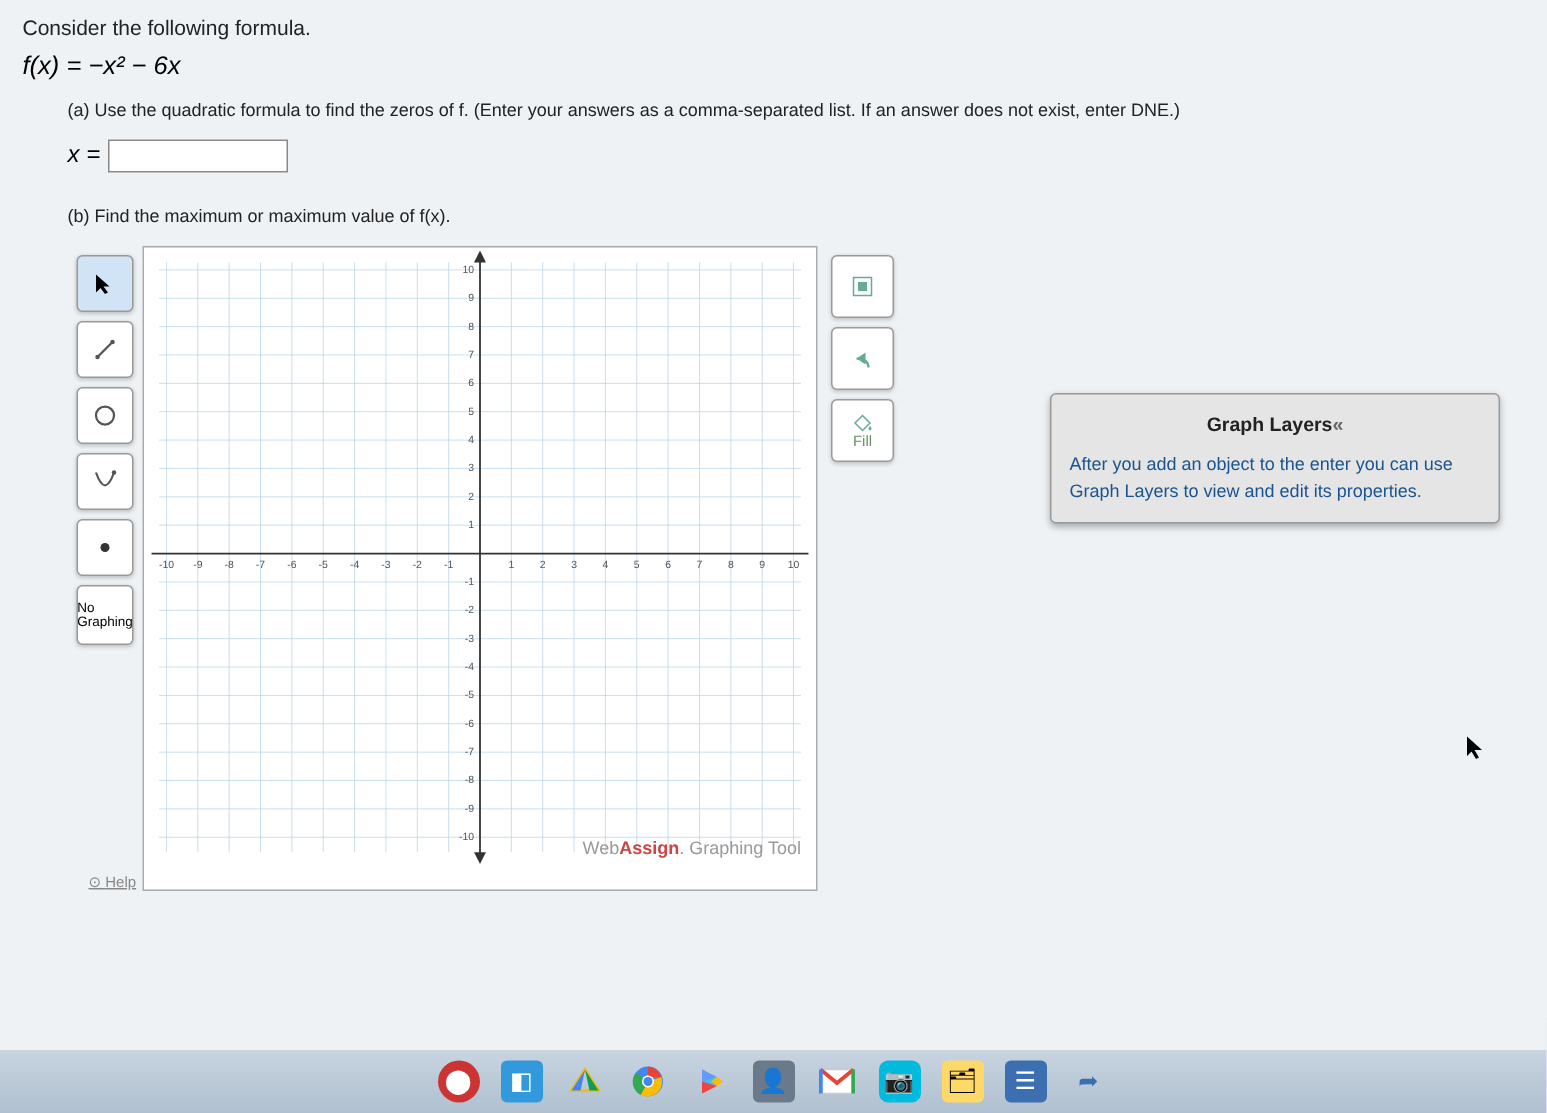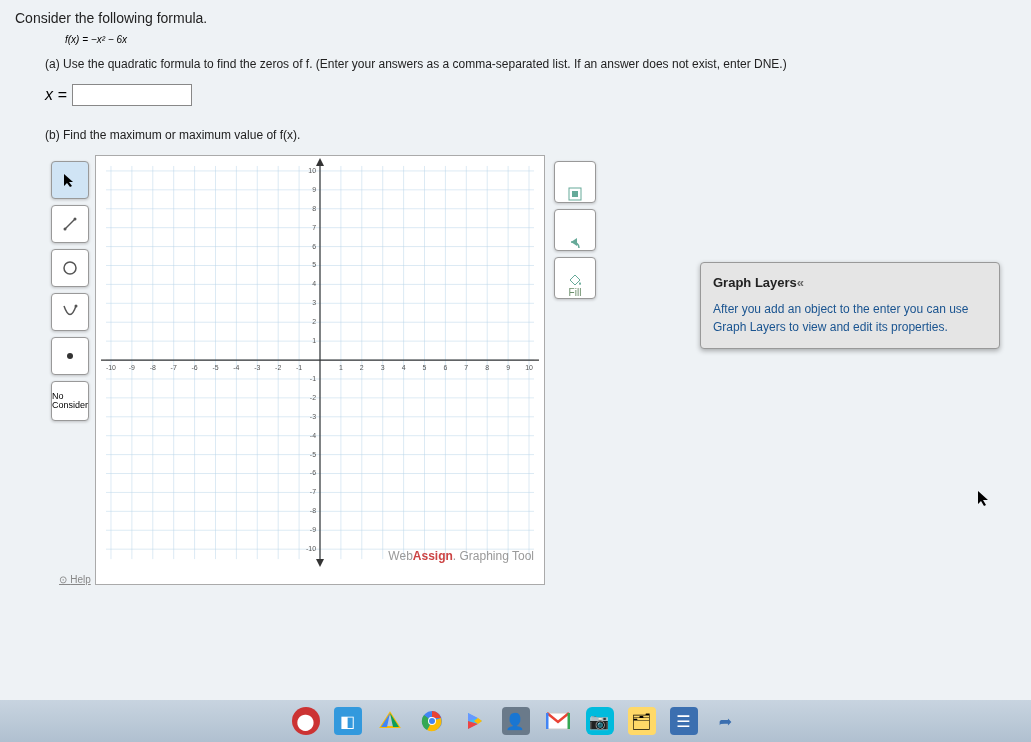"f(x) = −x² − 6x" .formula { font-size: 10px -> 17px; margin-left: 50px -> none }
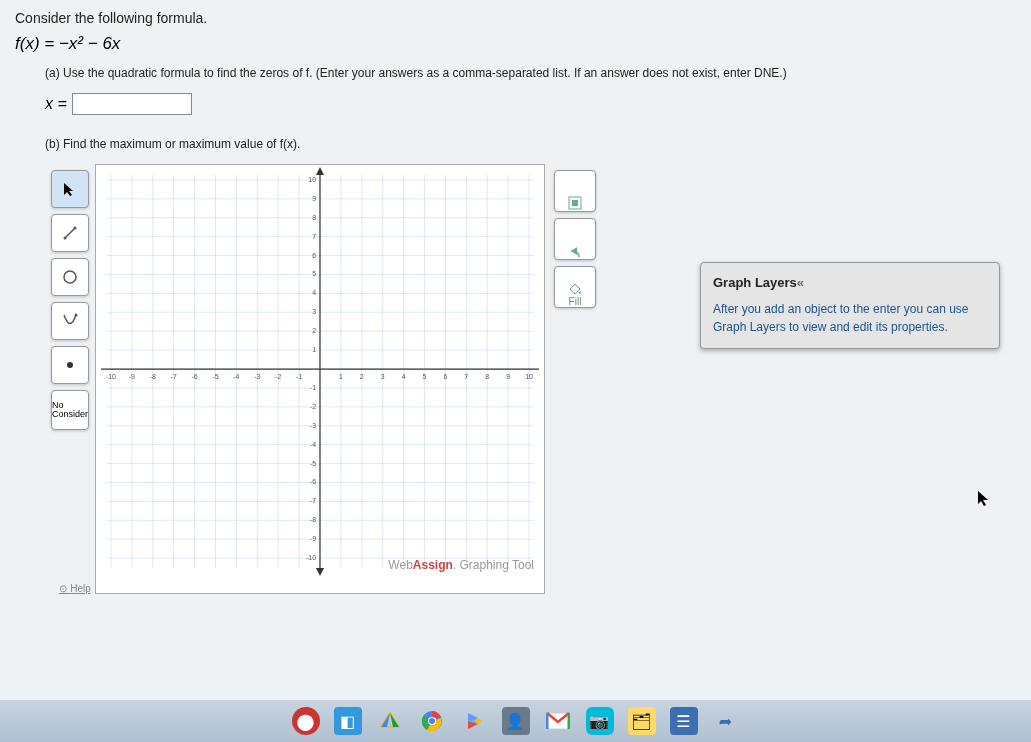"Graph Layers" .layers-title { justify-content: flex-start -> center }
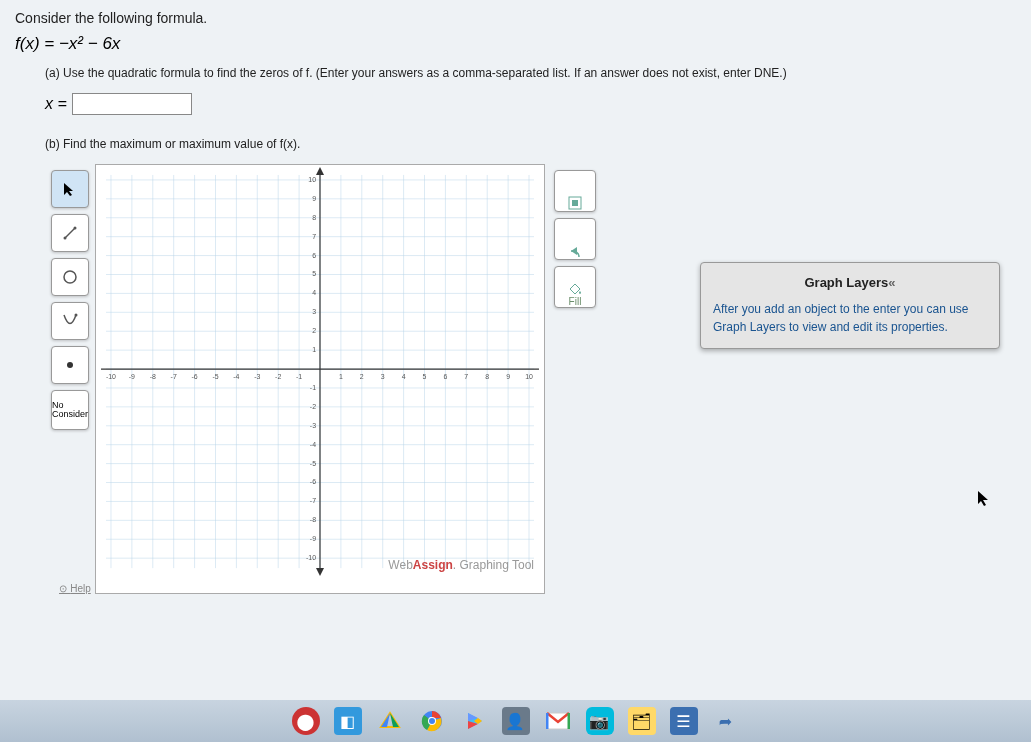"Fill" .right-btn { justify-content: flex-end -> center }
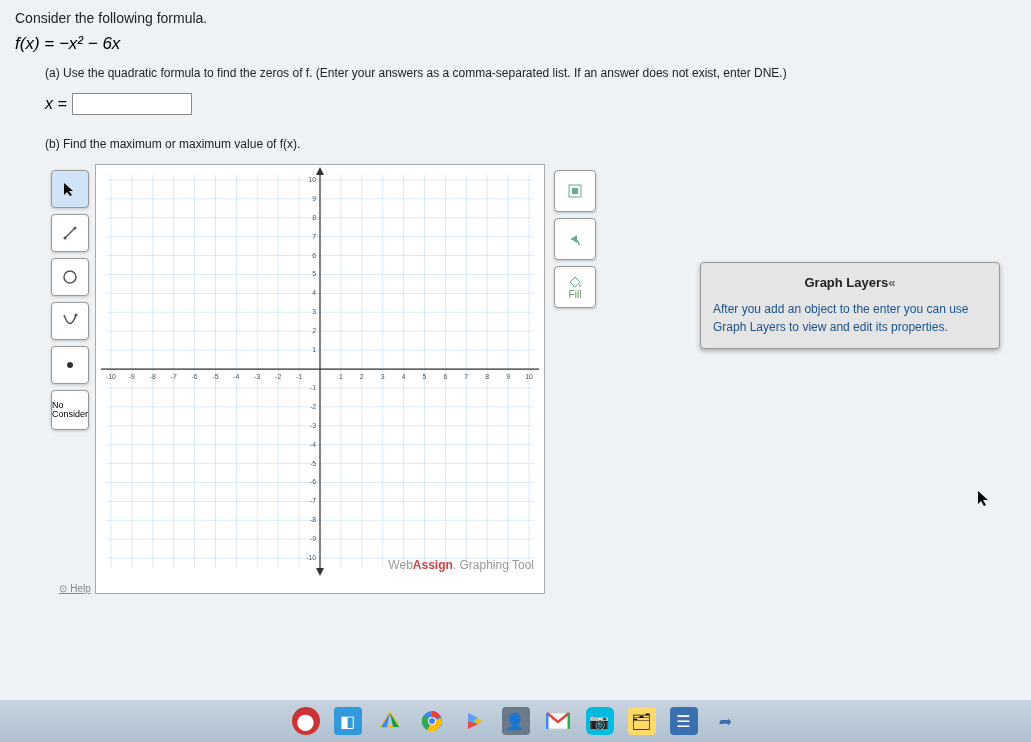"No Consider" span { text: Consider -> Graphing }
